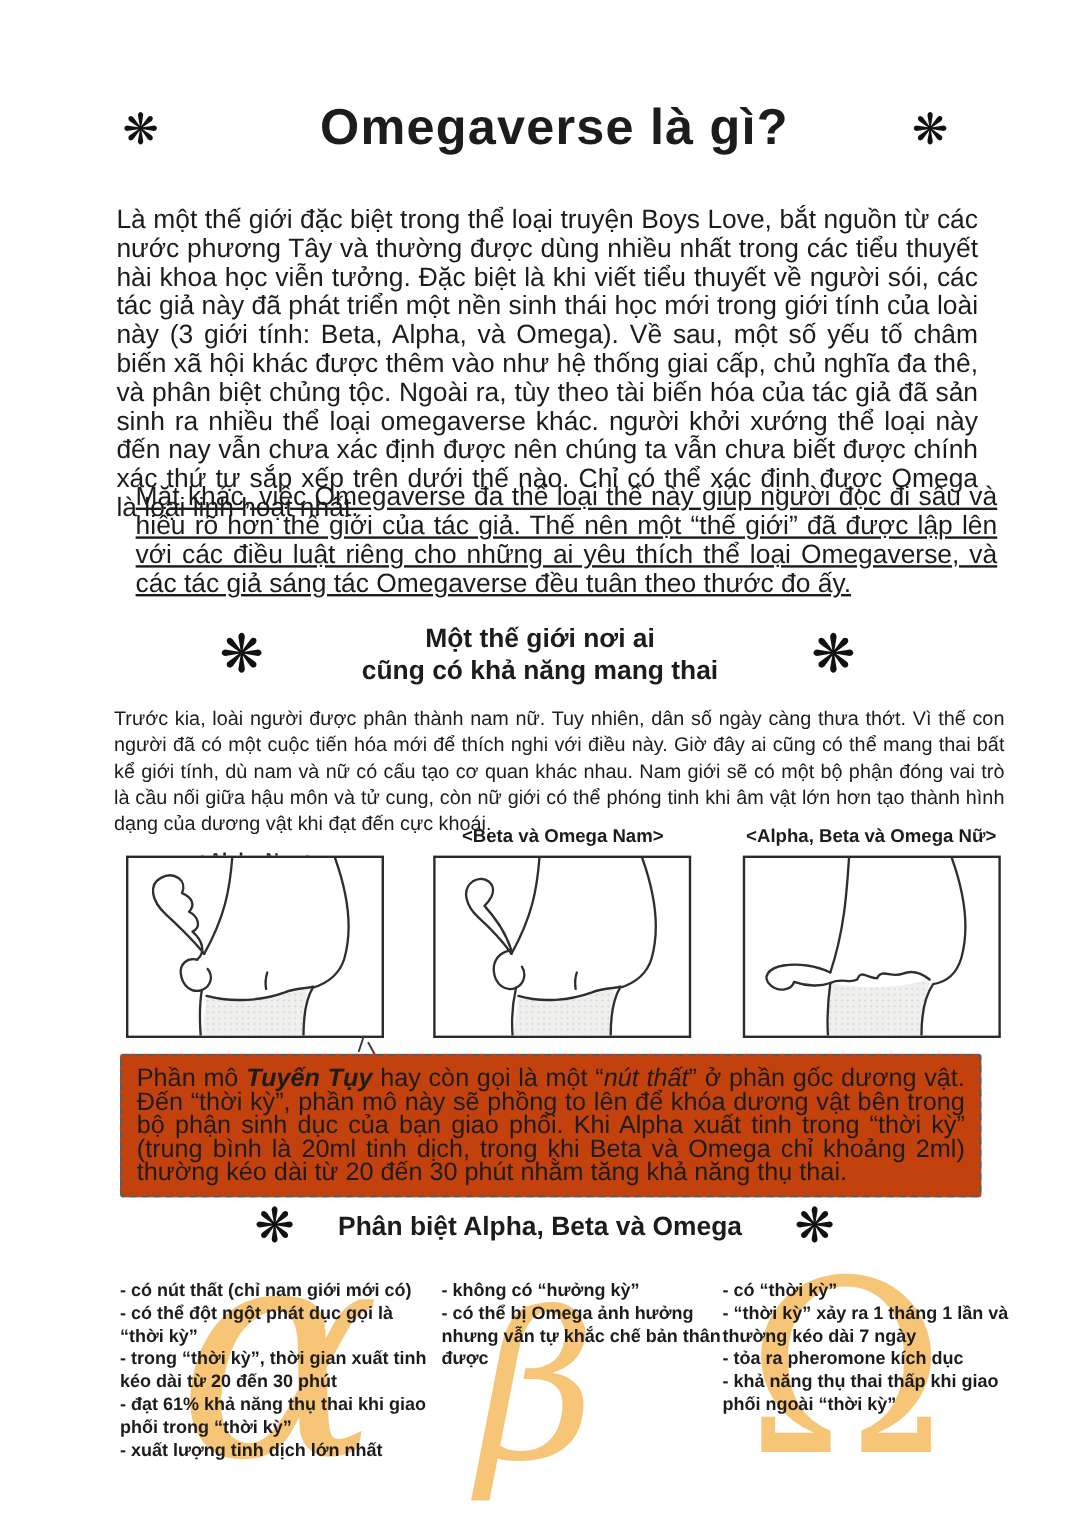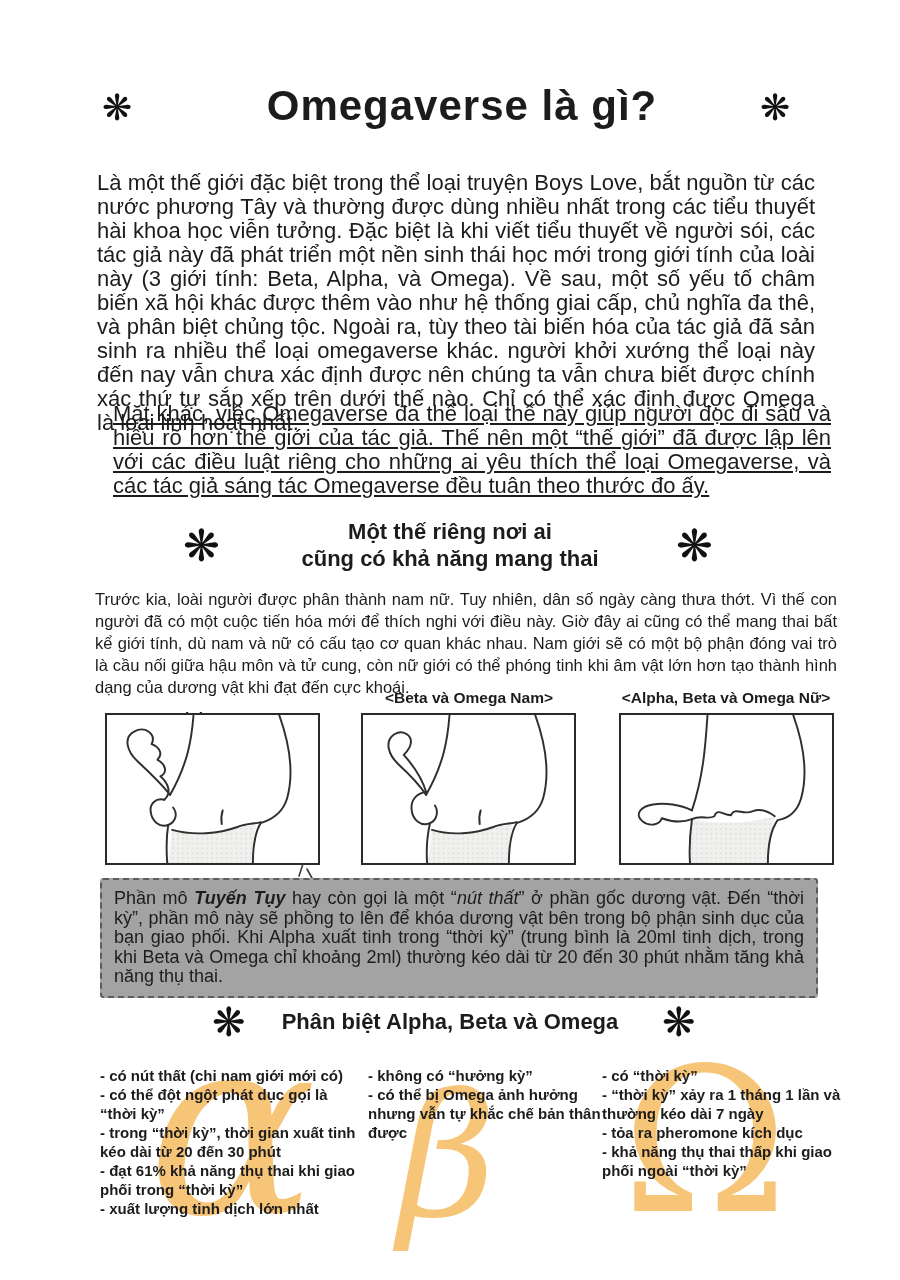"Một thế riêng nơi ai" div { text: riêng -> giới }
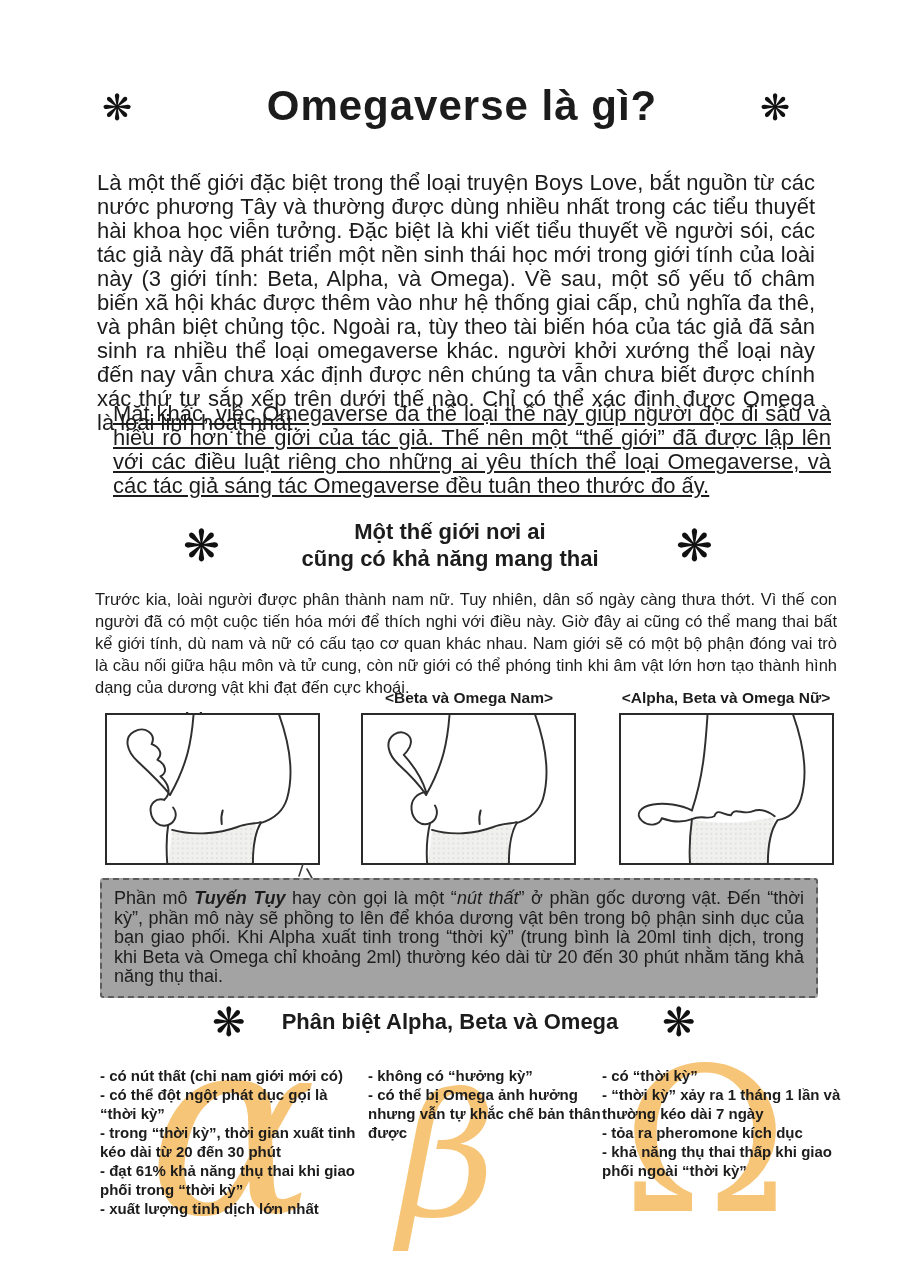"Phần mô Tuyến Tụy hay" .note-box { background: #a3a3a3 -> #c2410c; font-size: 18px -> 21px }
